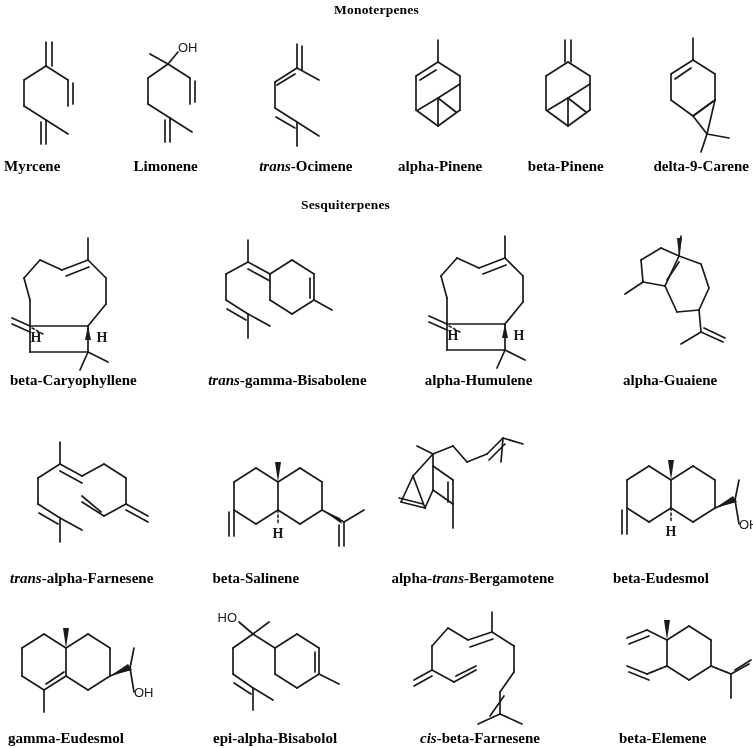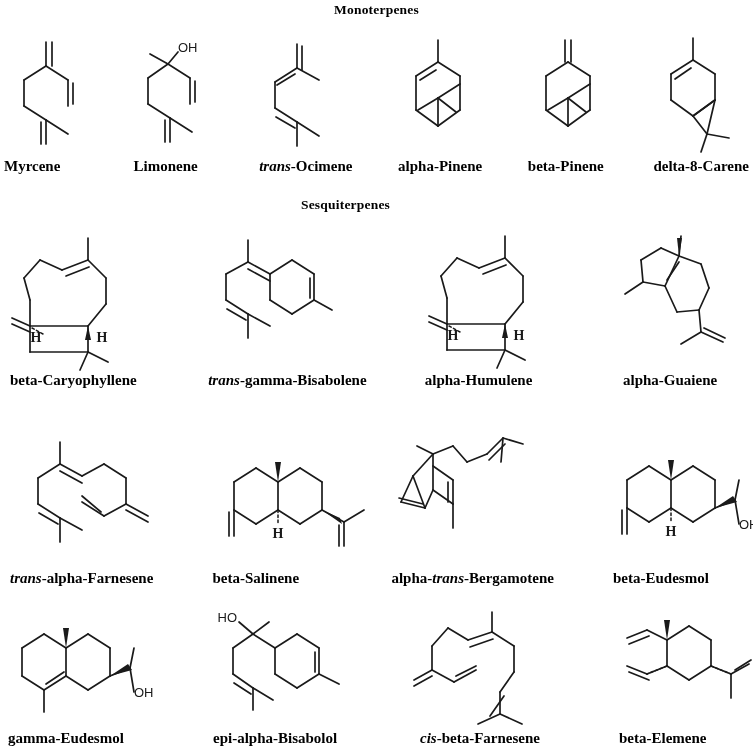"delta-8-Carene" div.mol-label { text: delta-8-Carene -> delta-9-Carene }
